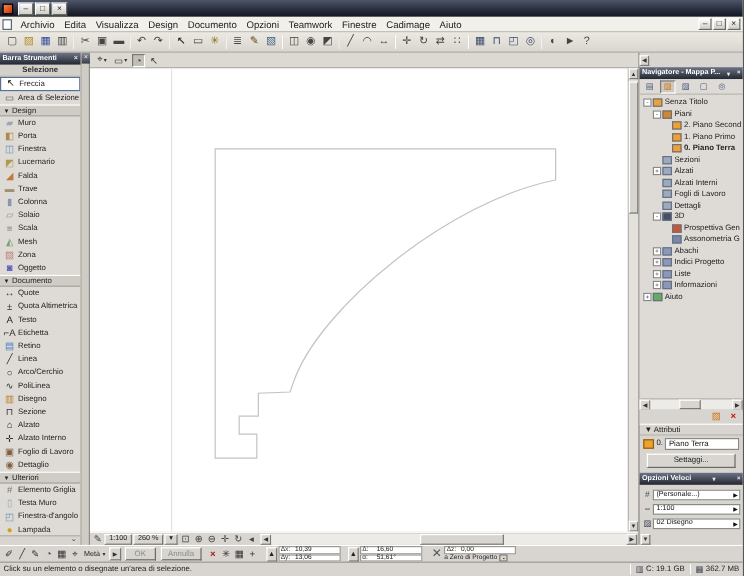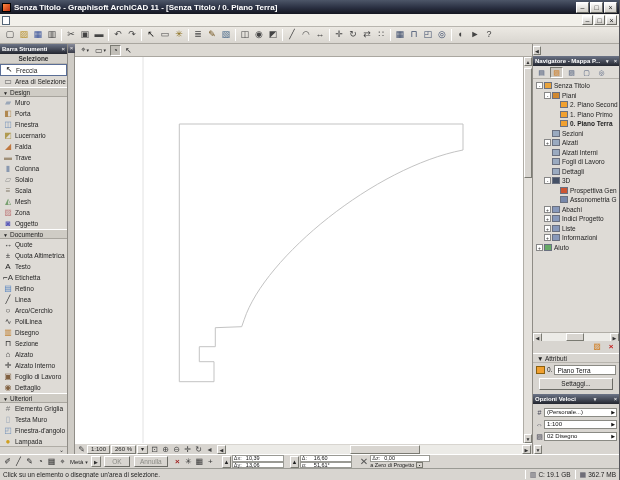"Senza Titolo - Graphisoft ArchiCAD" span.tb-title { html: <span>Senza Titolo - Graphisoft ArchiCAD 11 - [Senza Titolo / 0. Piano Terra]</span> -> none }
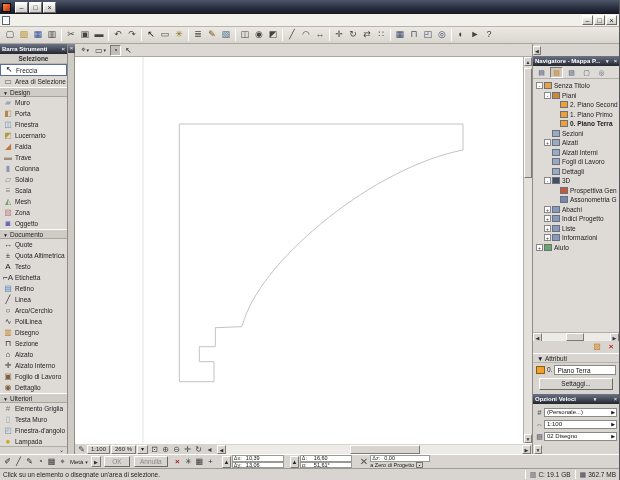"Archivio" span { html: none -> <span> <span>Archivio</span> <span>Edita</span> <span>Visualizza</span> <span>Design</span> <span>Documento</span> <span>Opzioni</span> <span>Teamwork</span> <span>Finestre</span> <span>Cadimage</span> <span>Aiuto</span> </span> }
